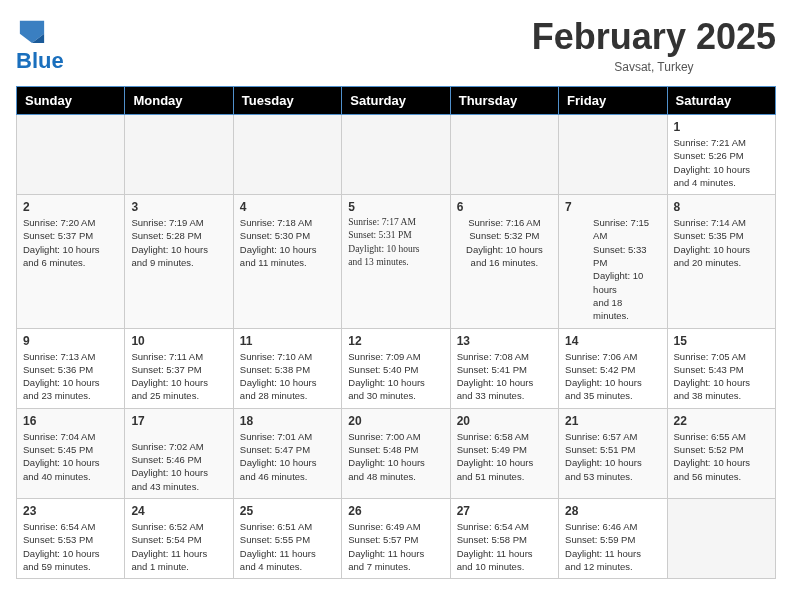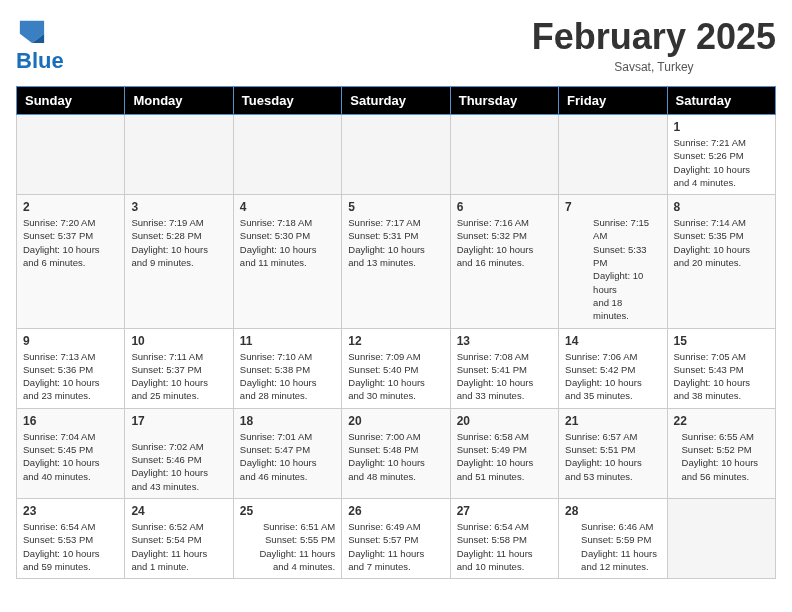"Sunrise: 7:17 AM" div.day-info { font-family: none -> Liberation Serif, serif }
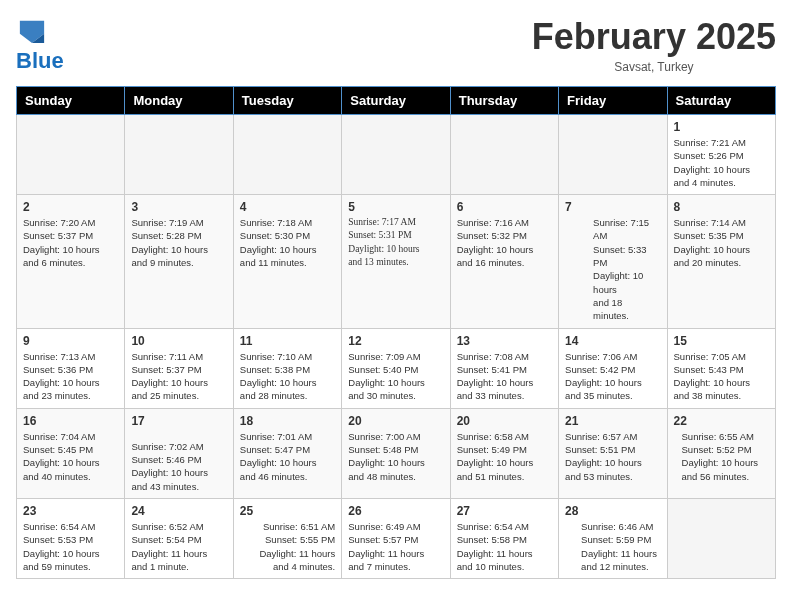"Sunrise: 7:16 AM" div.day-info { text-align: none -> center }
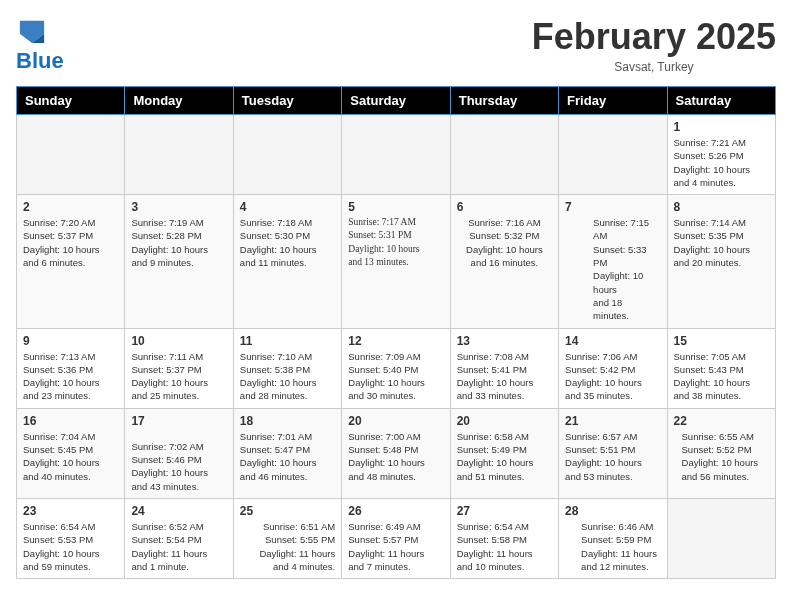"Sunrise: 6:55 AM" div.day-info { margin-left: 8px -> none }
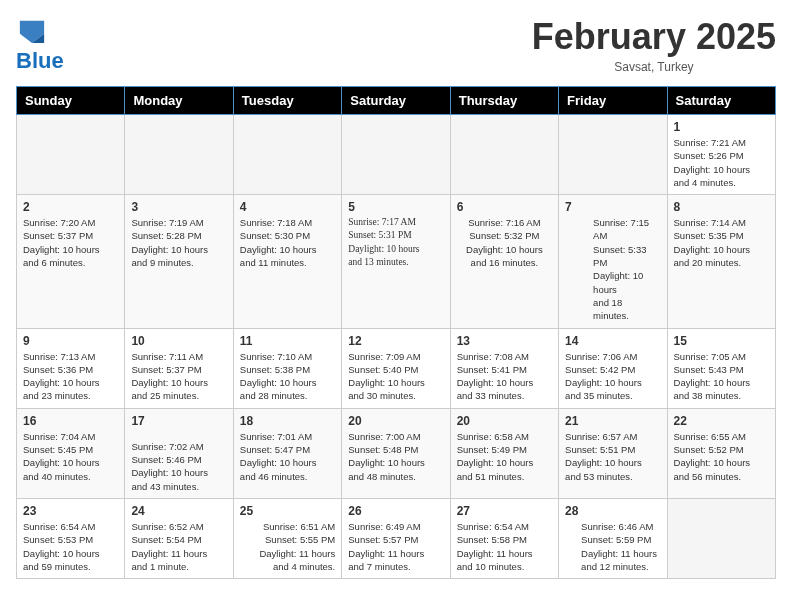"Sunrise: 6:51 AM" div.day-info { text-align: right -> none }
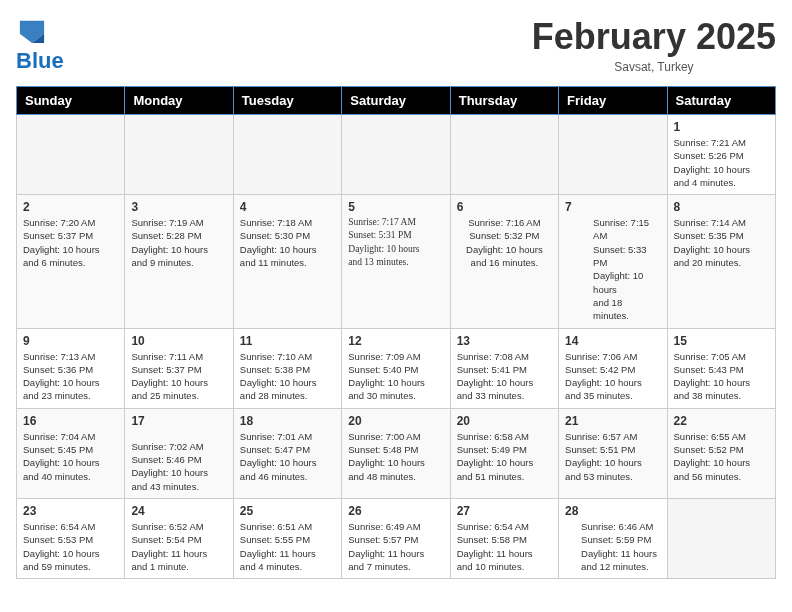"Sunrise: 6:46 AM" div.day-info { margin-left: 16px -> none }
